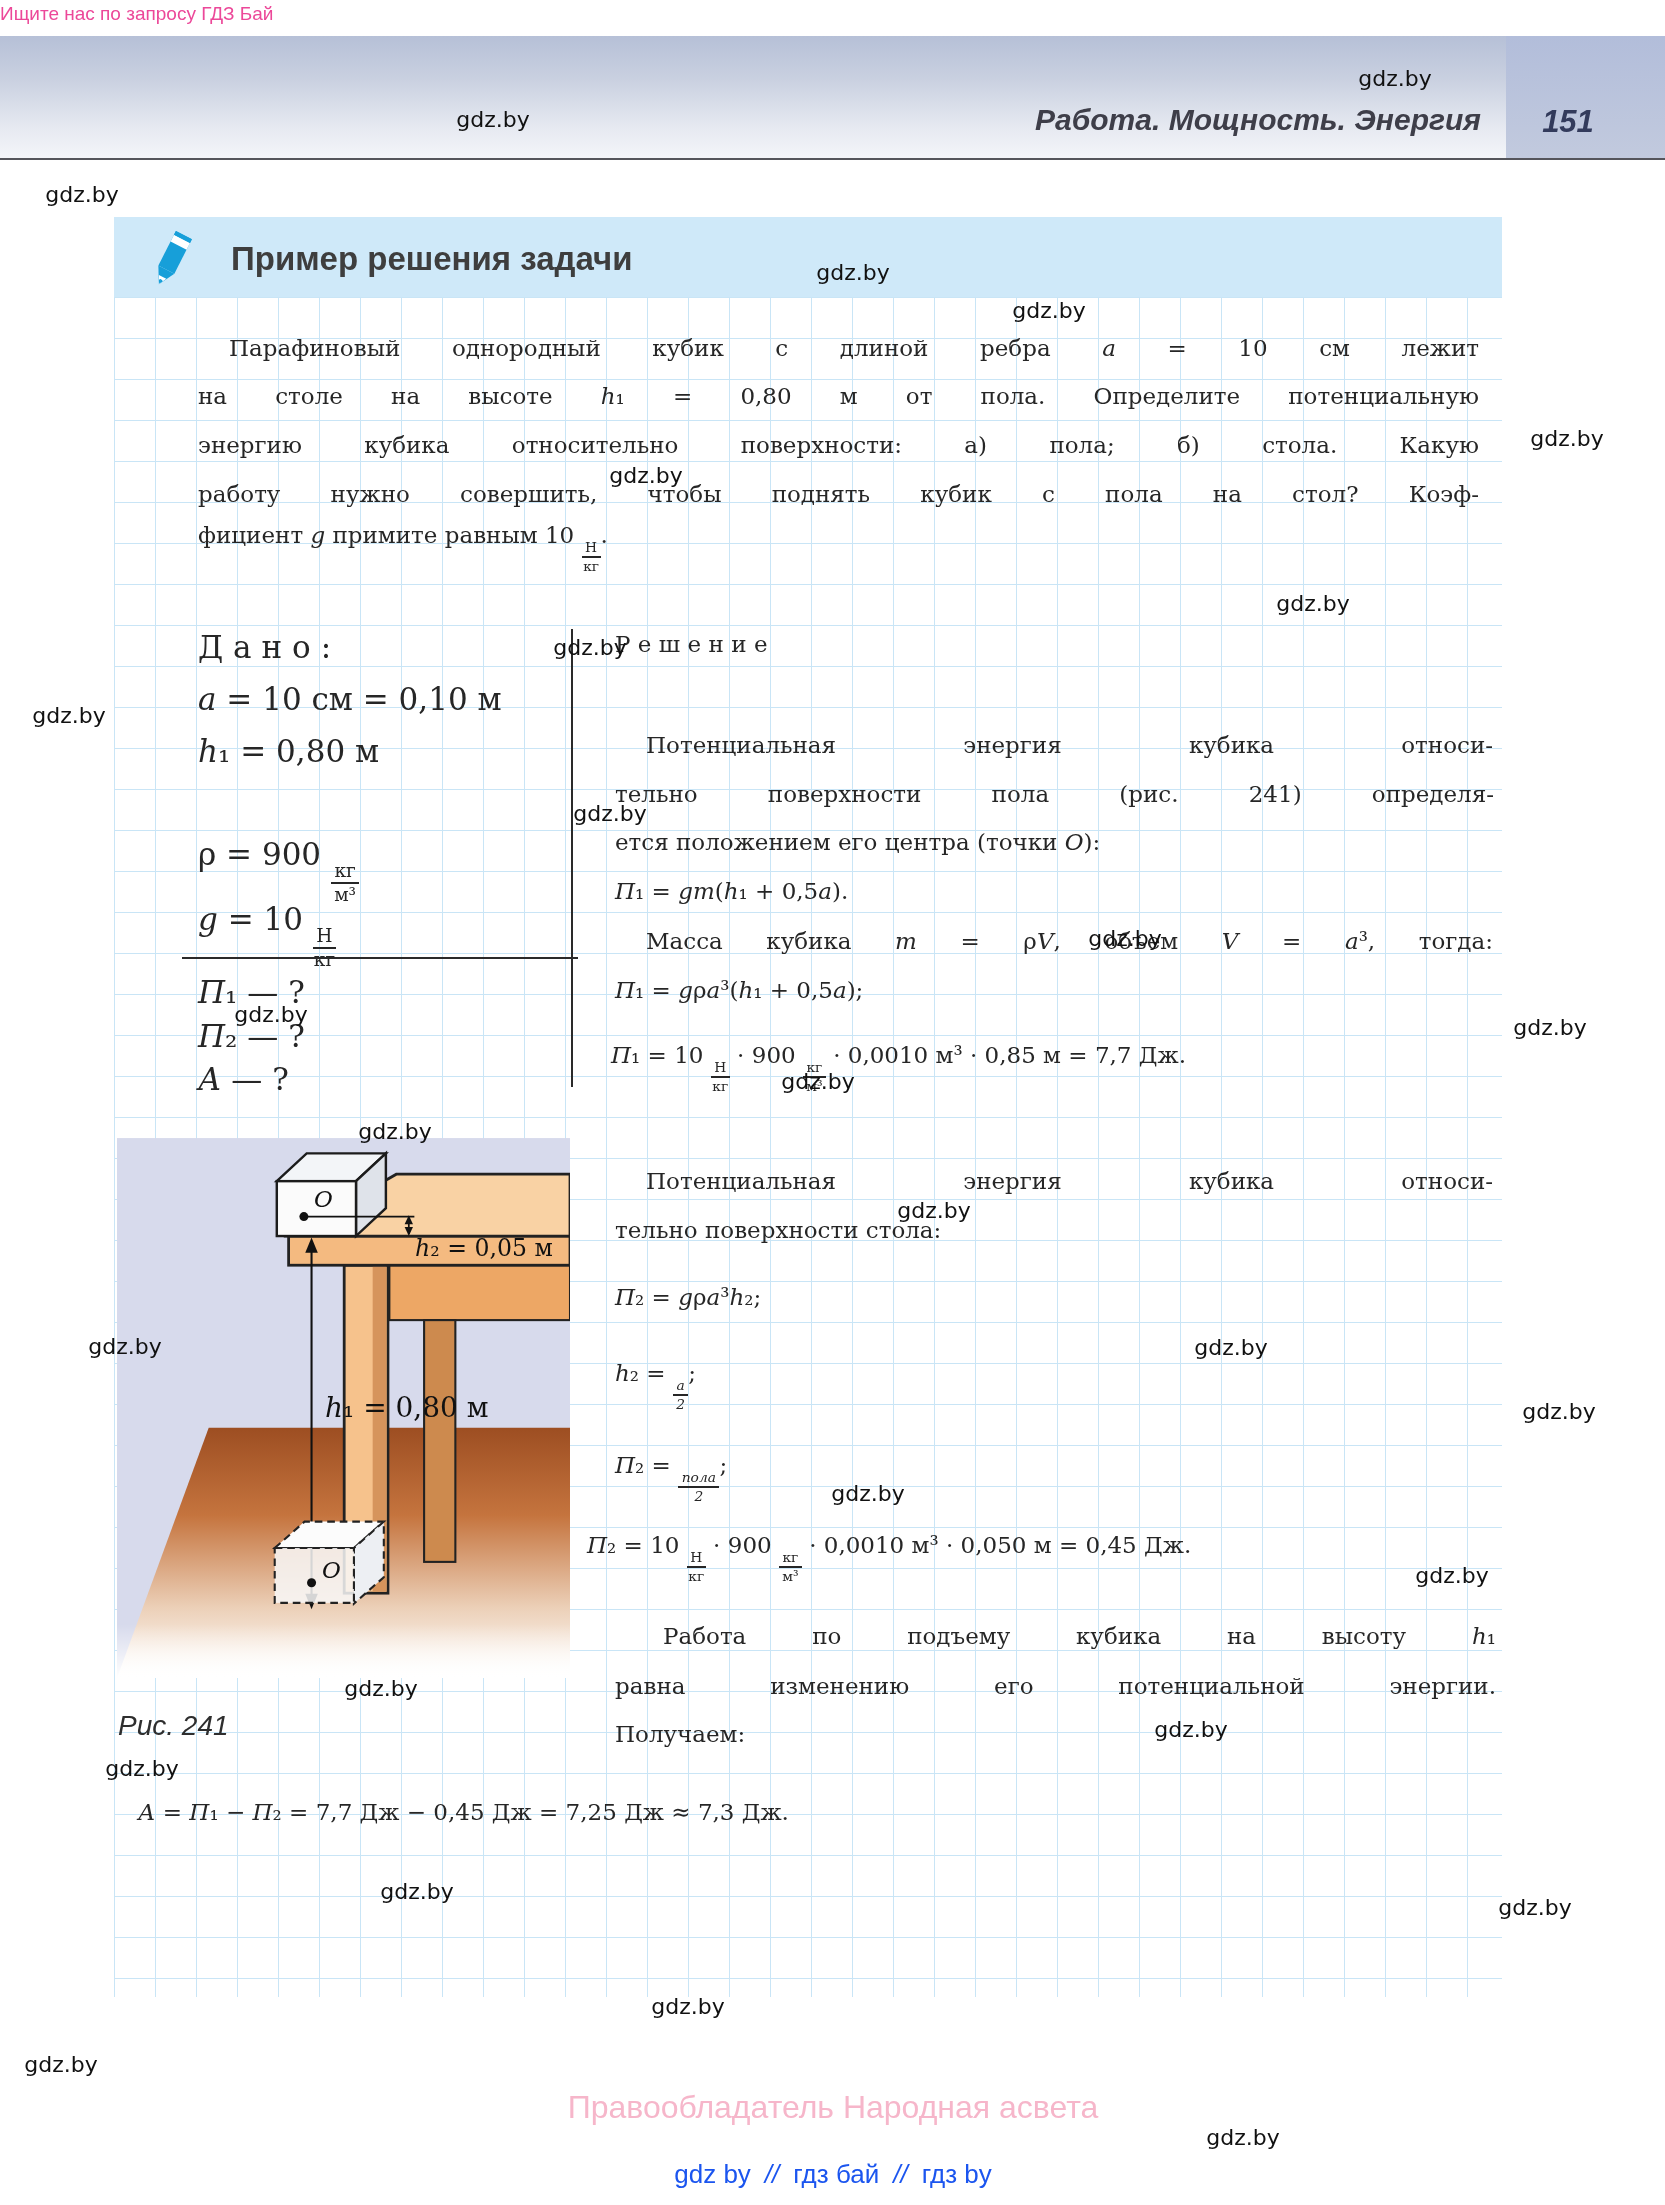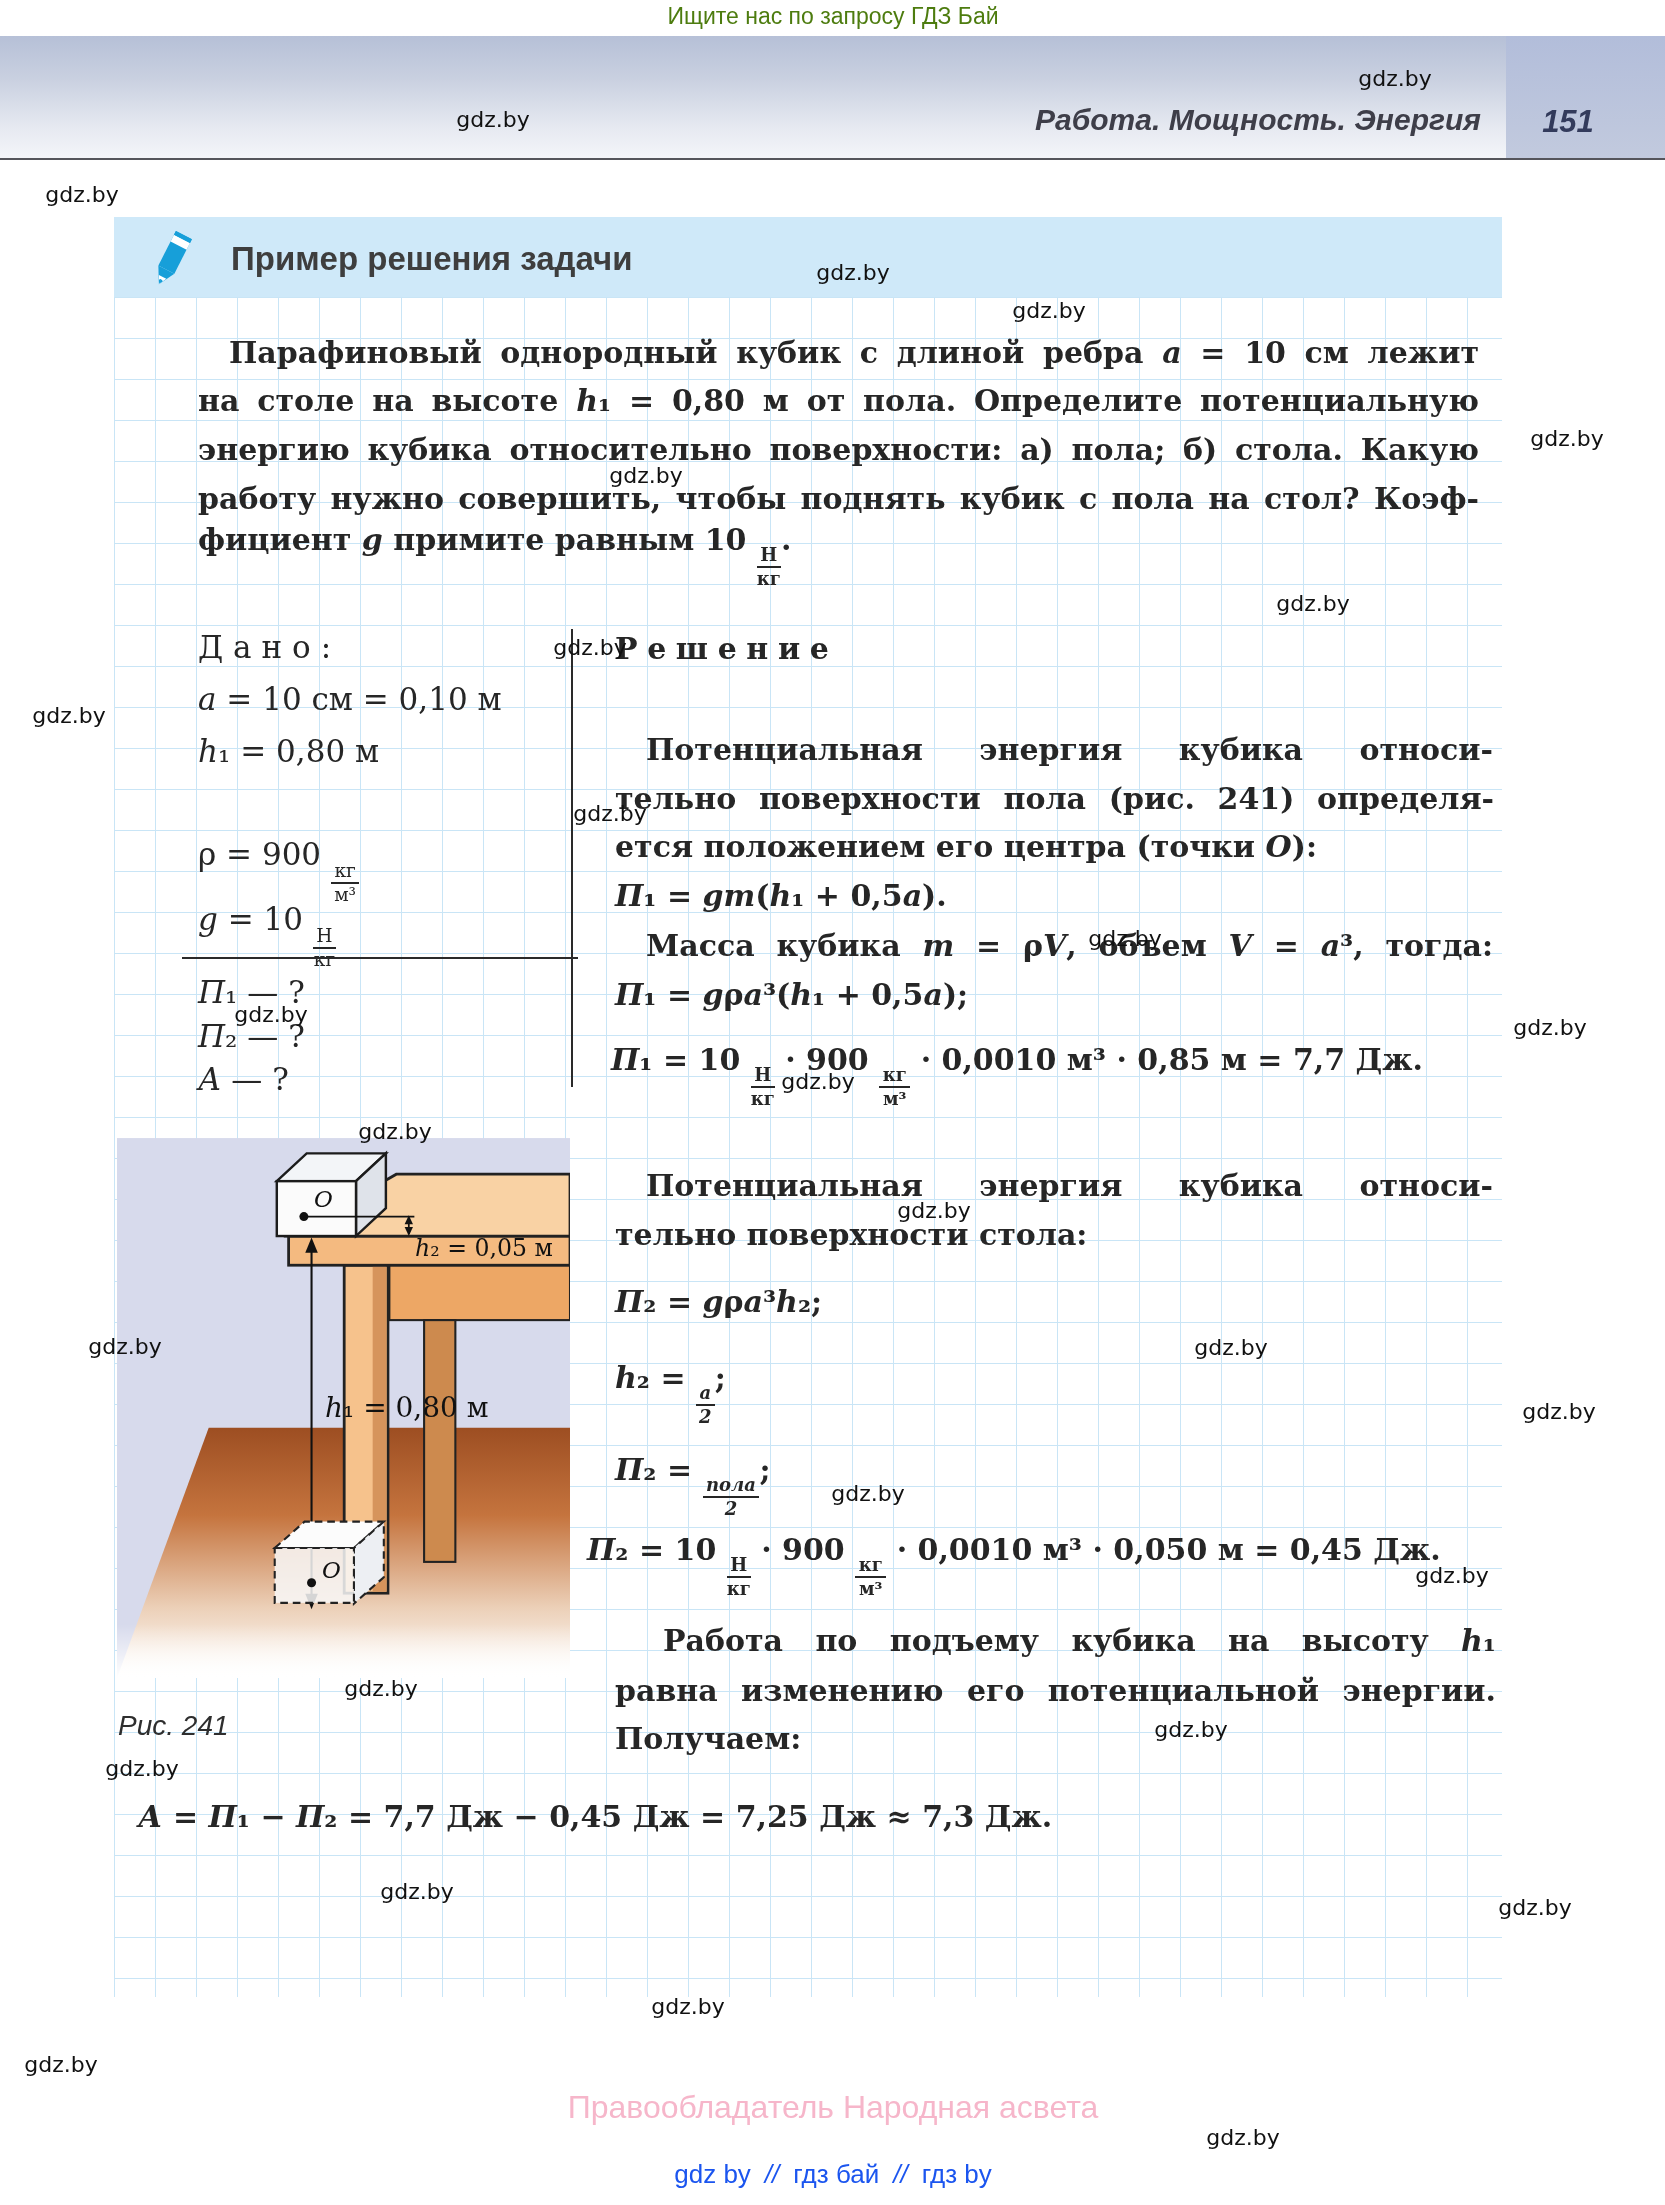"Ищите нас по запросу ГДЗ" .top-green { color: #4d7c0f -> #ec4899; font-size: 23px -> 19px; text-align: center -> none }
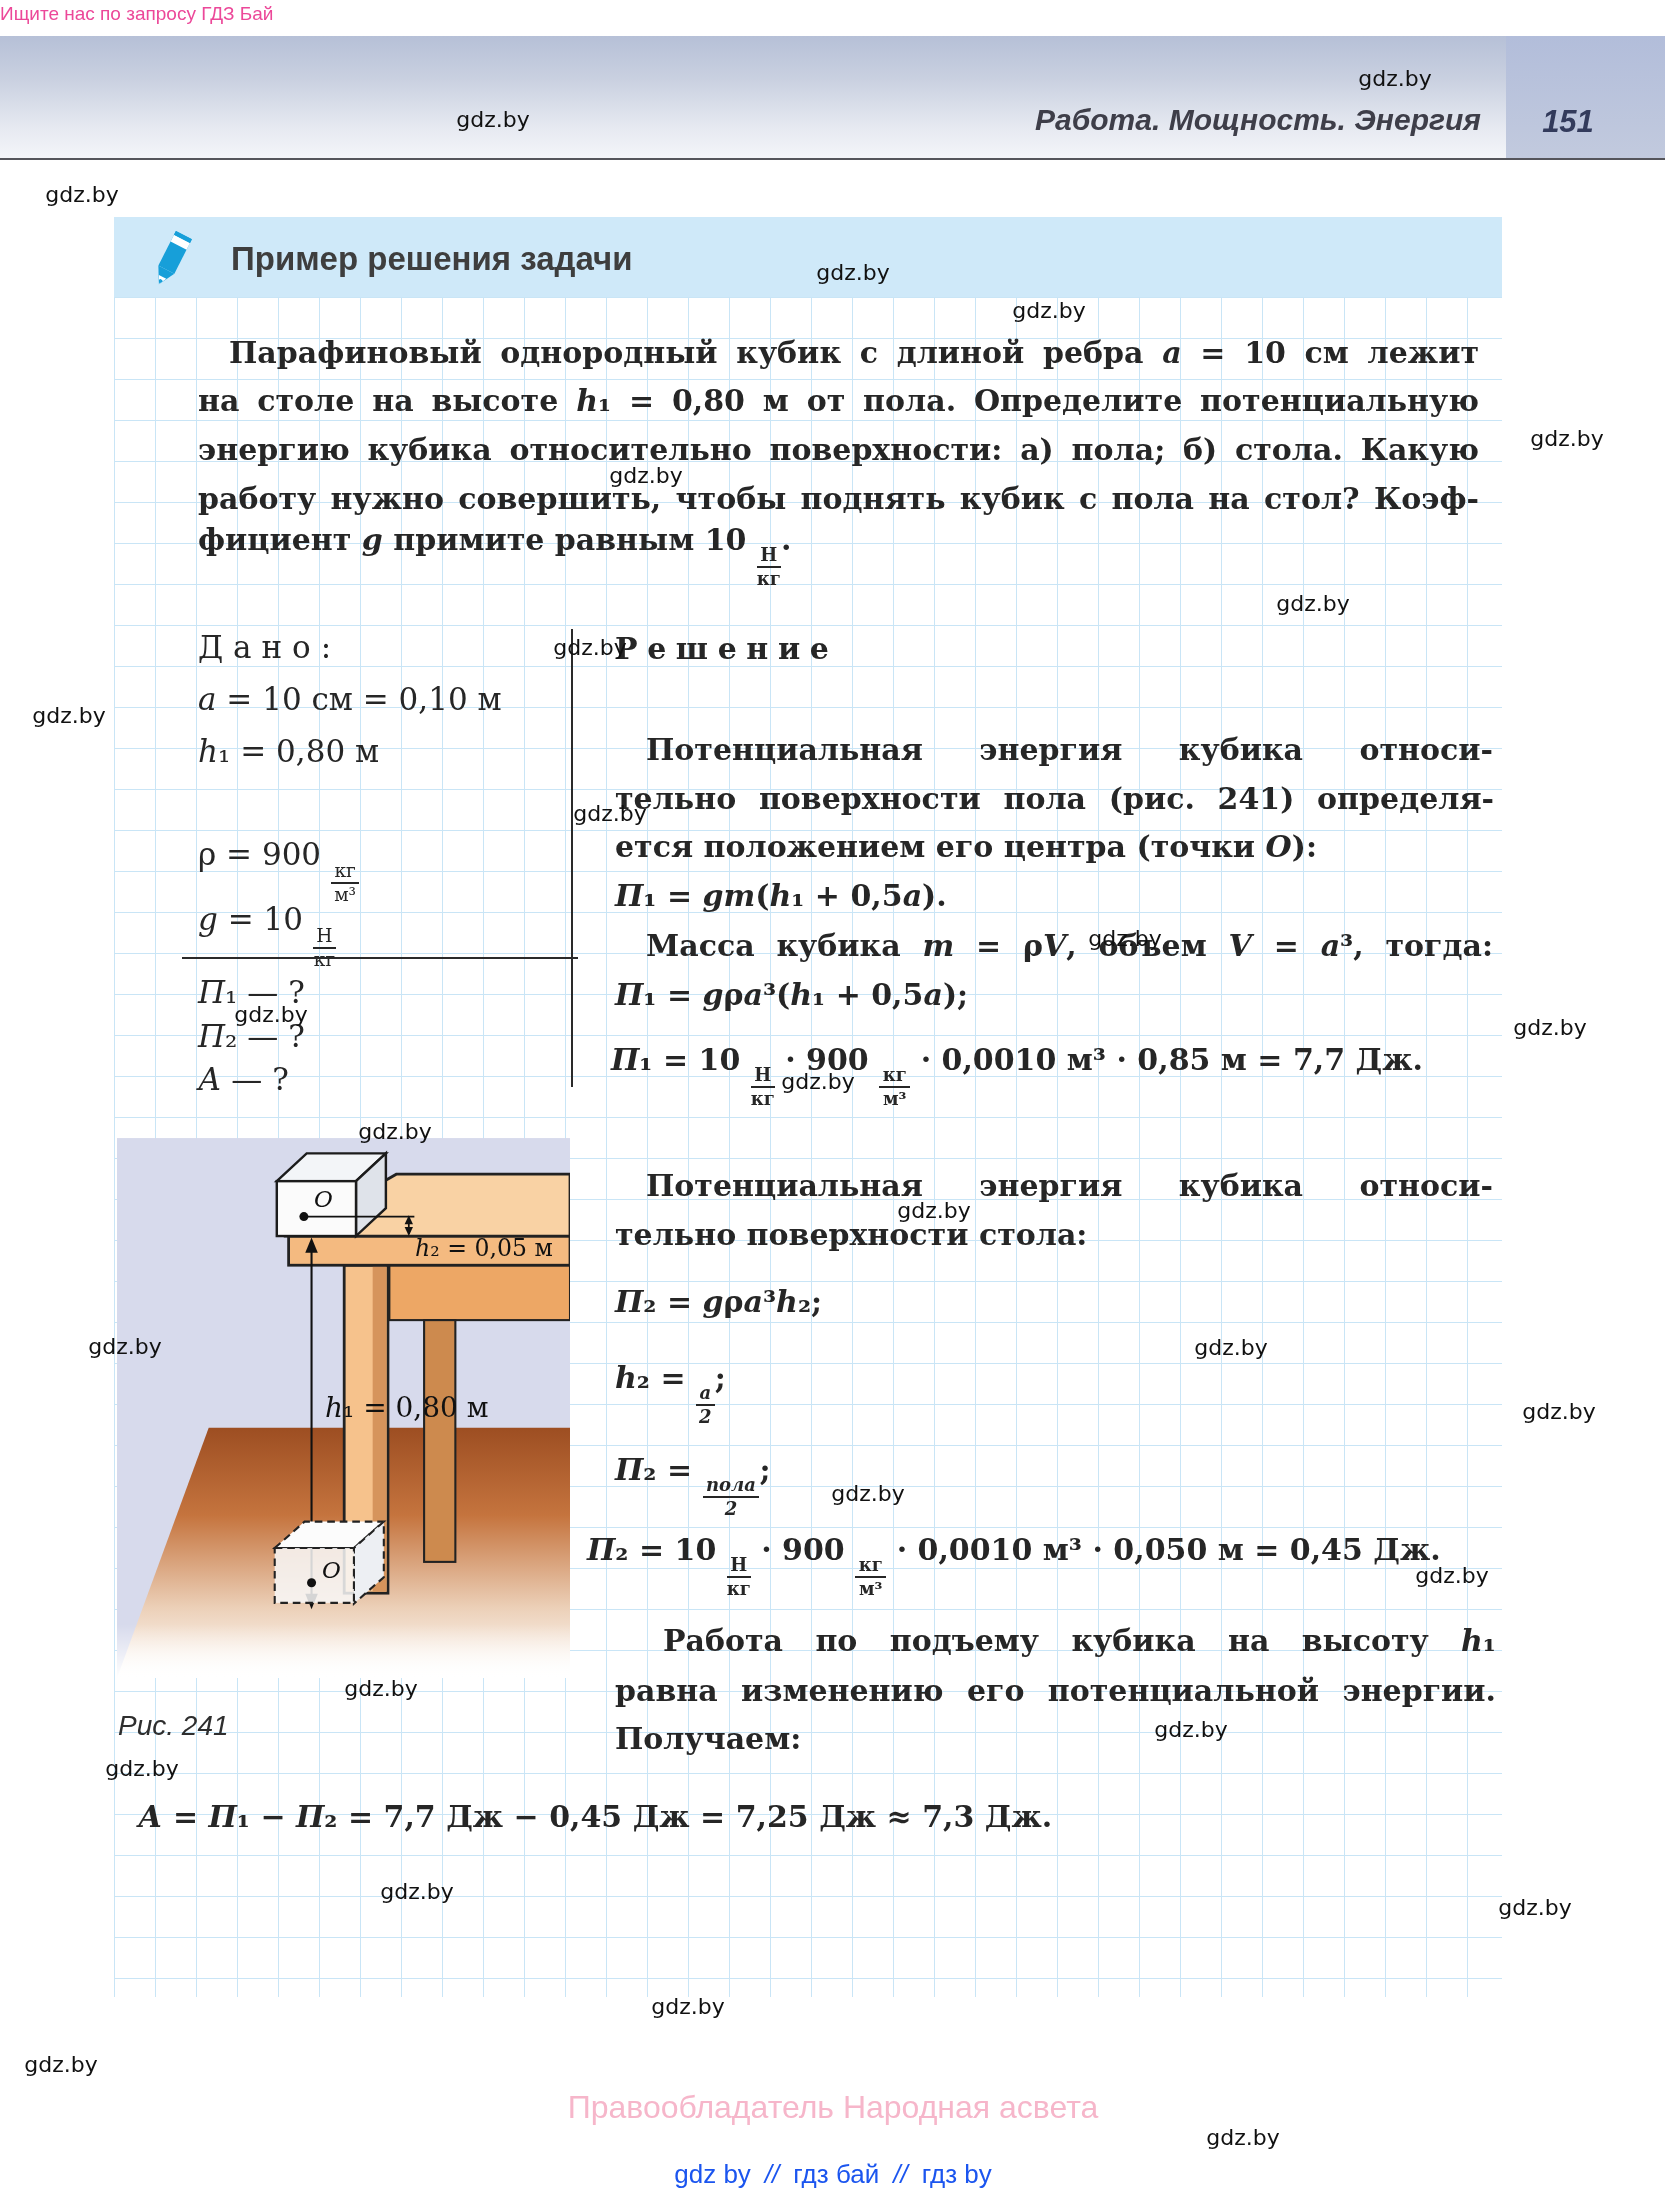"Парафиновый однородный кубик с длиной" .t { font-size: 30px -> 23px; font-weight: bold -> none }
